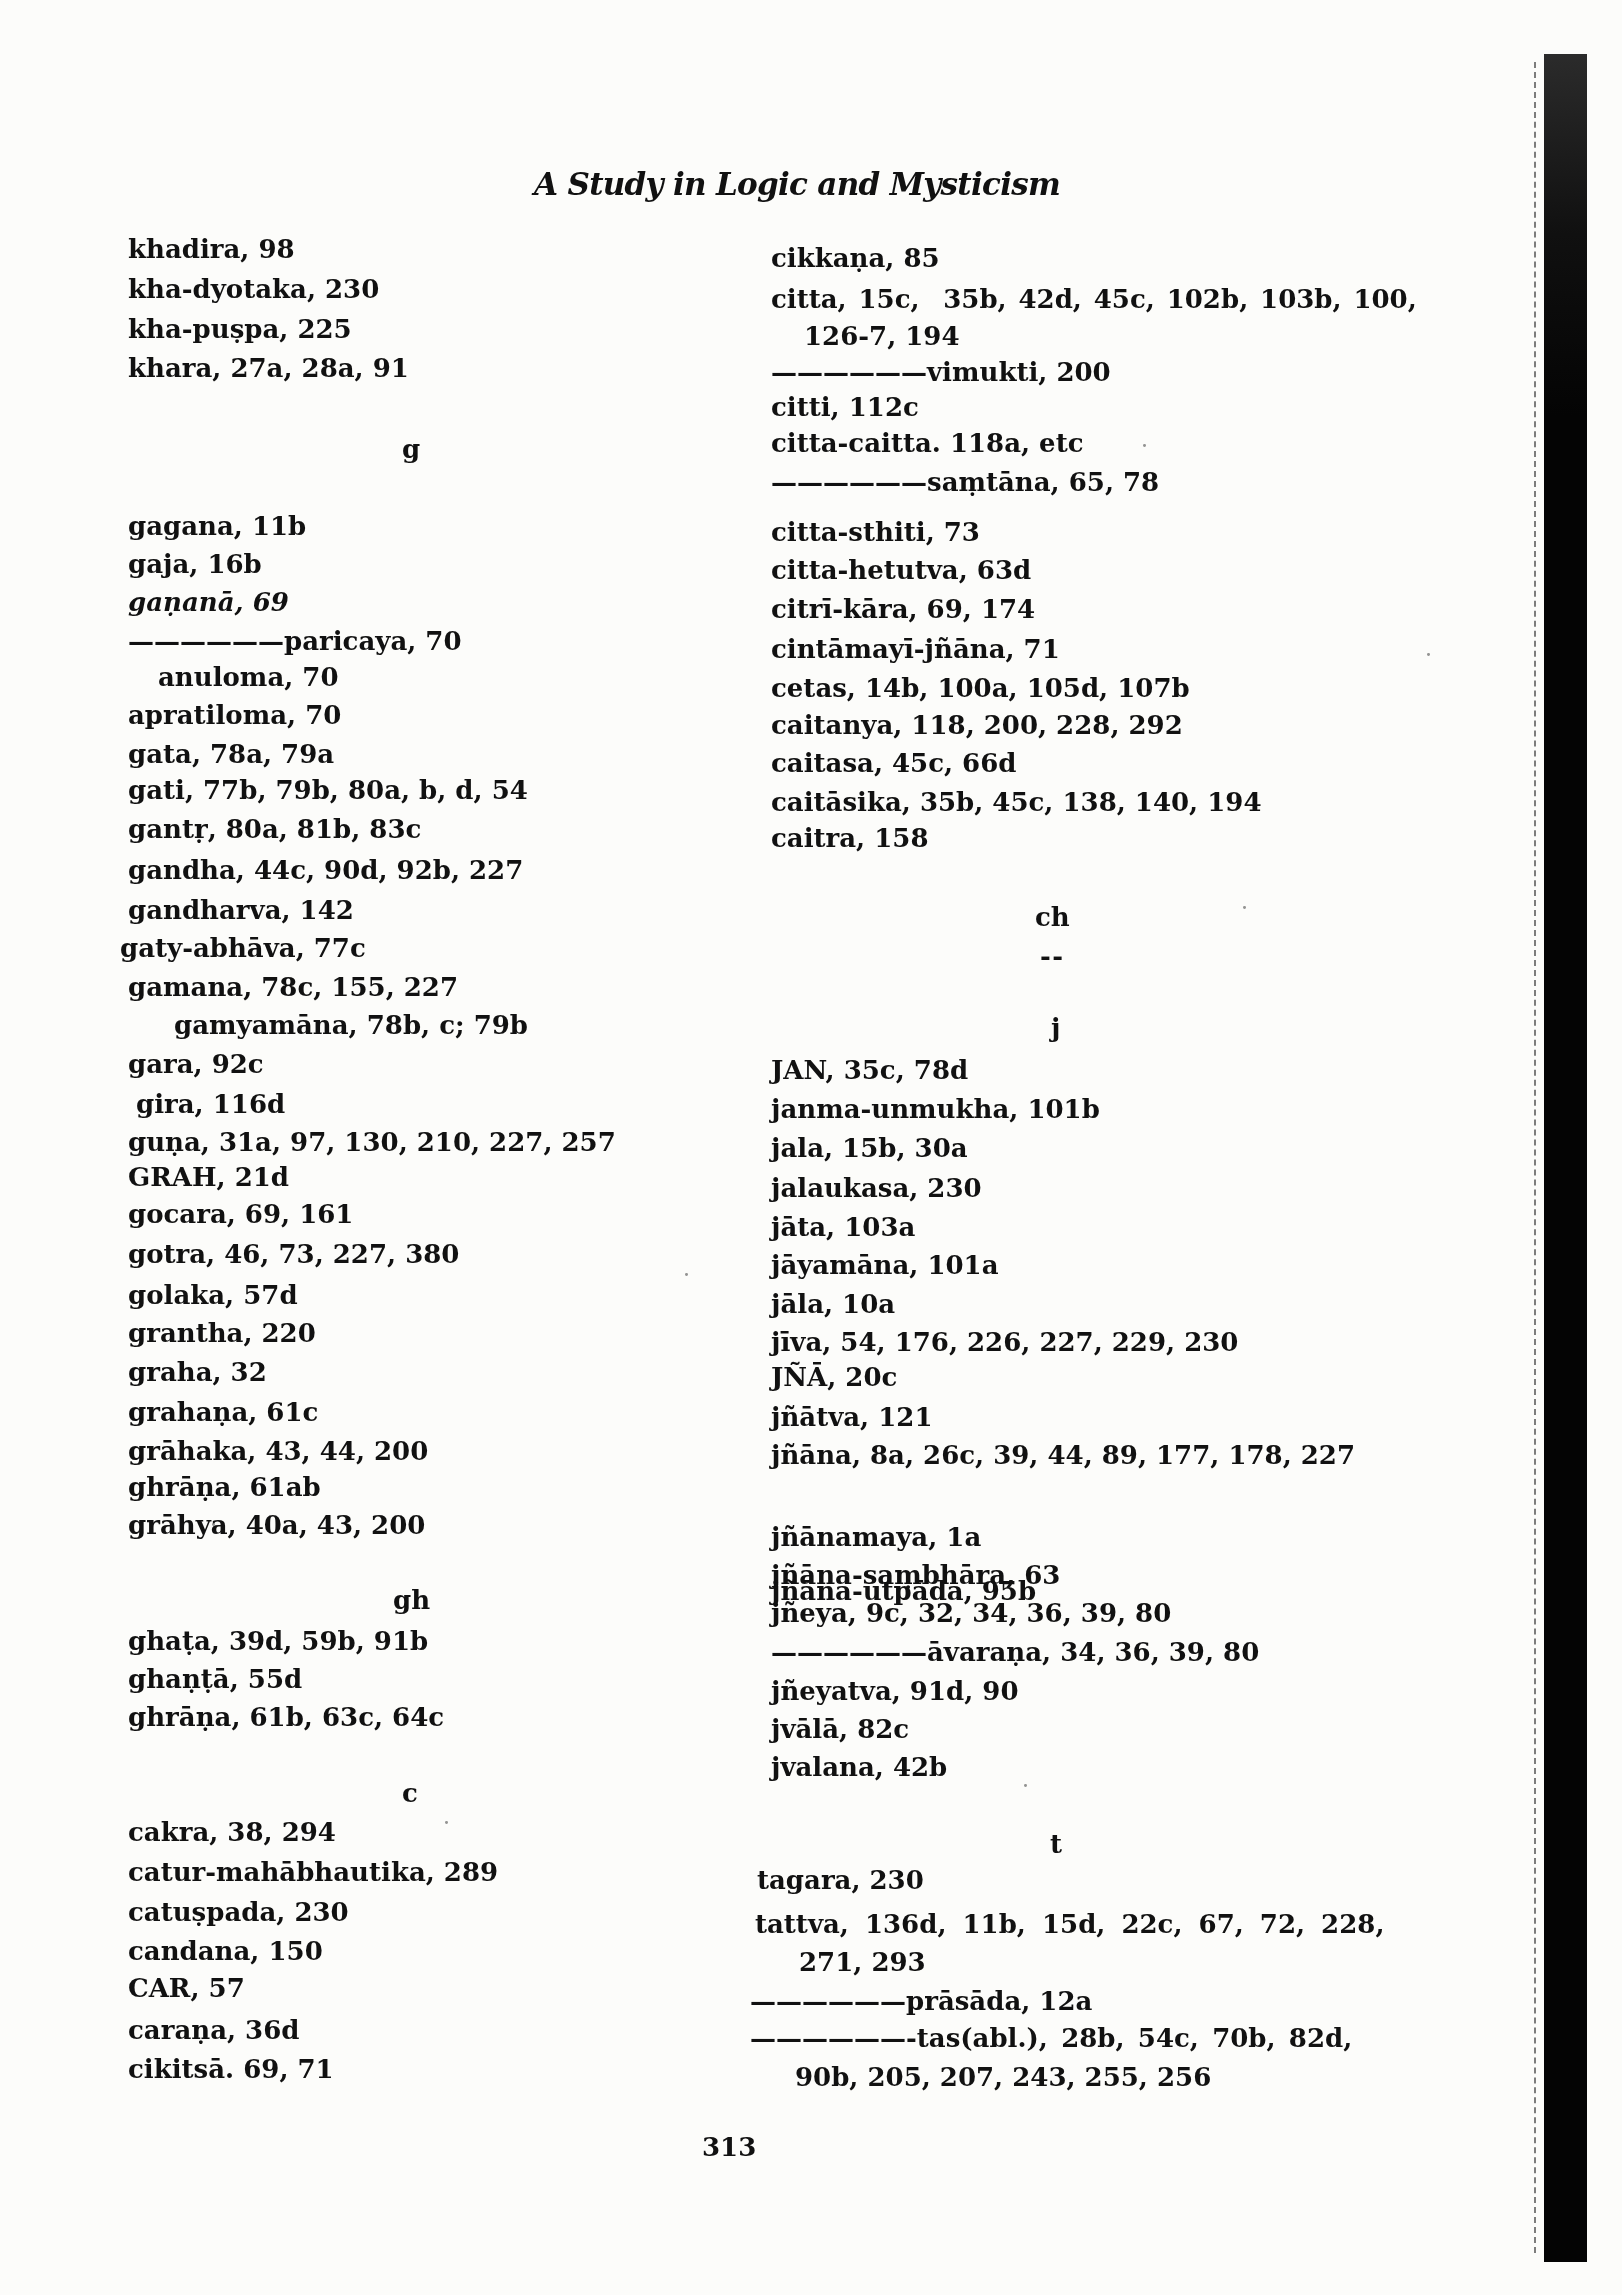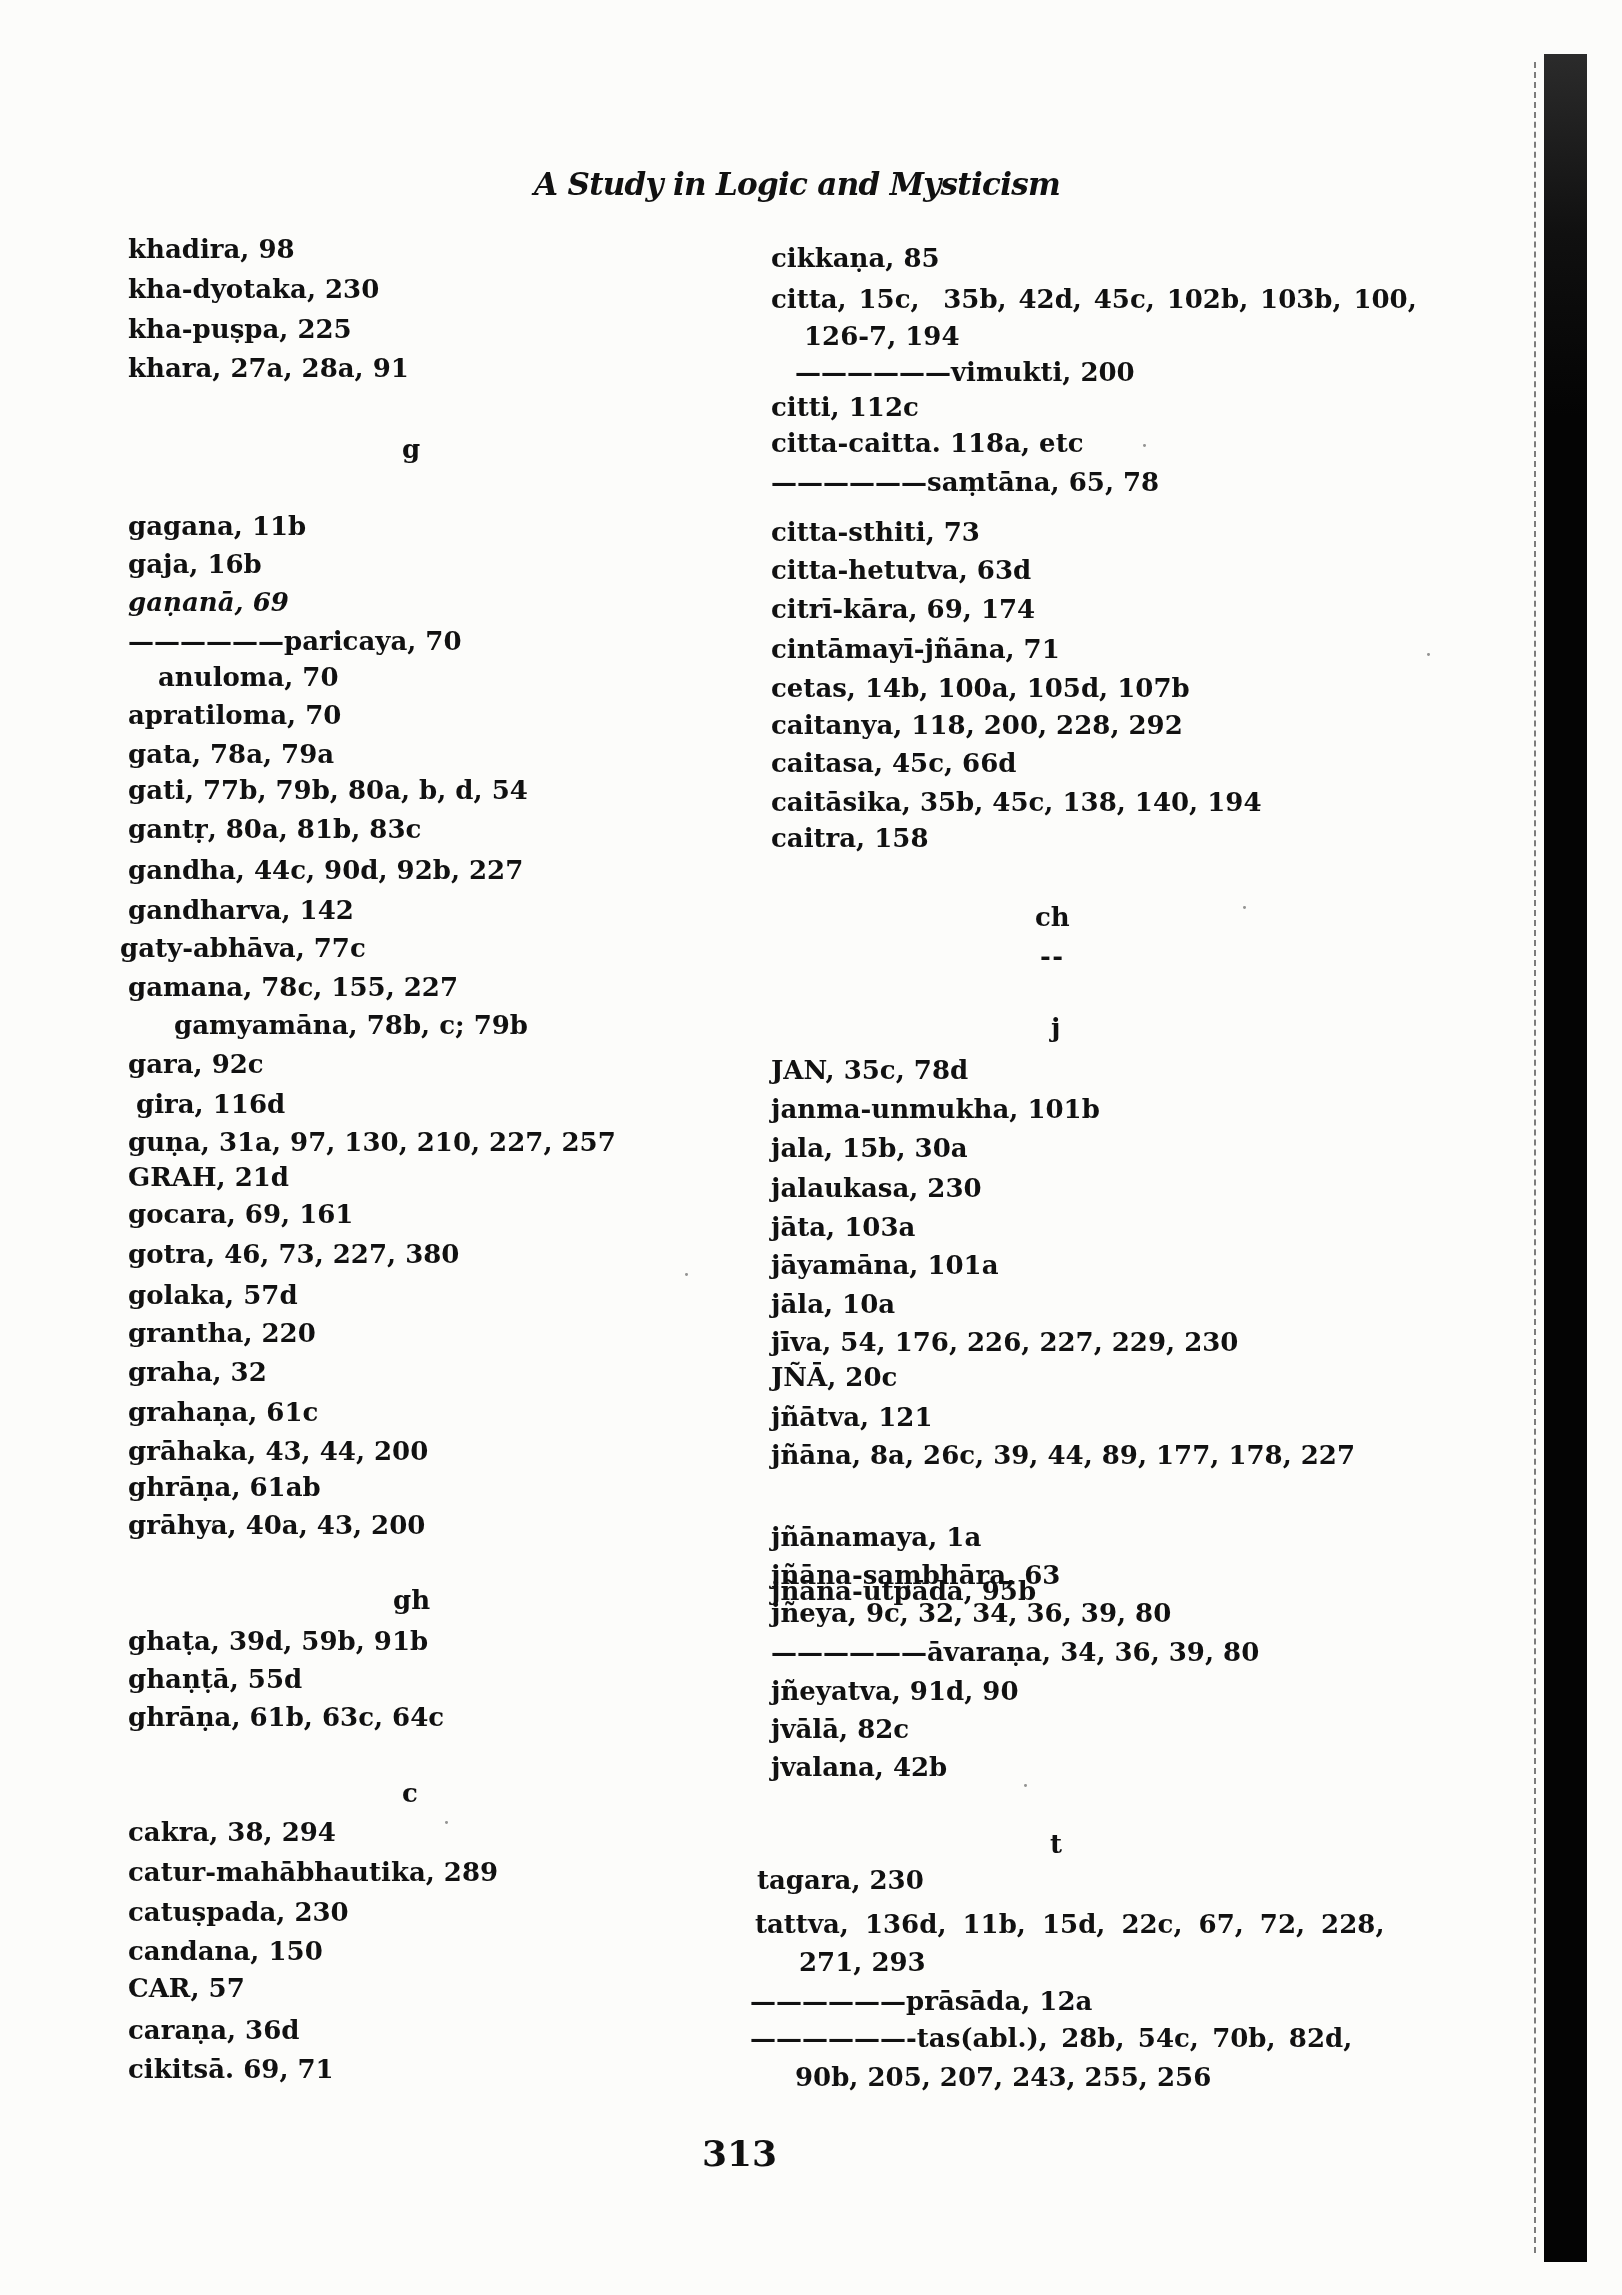"——————vimukti, 200" div.line { margin-left: 24px -> none }
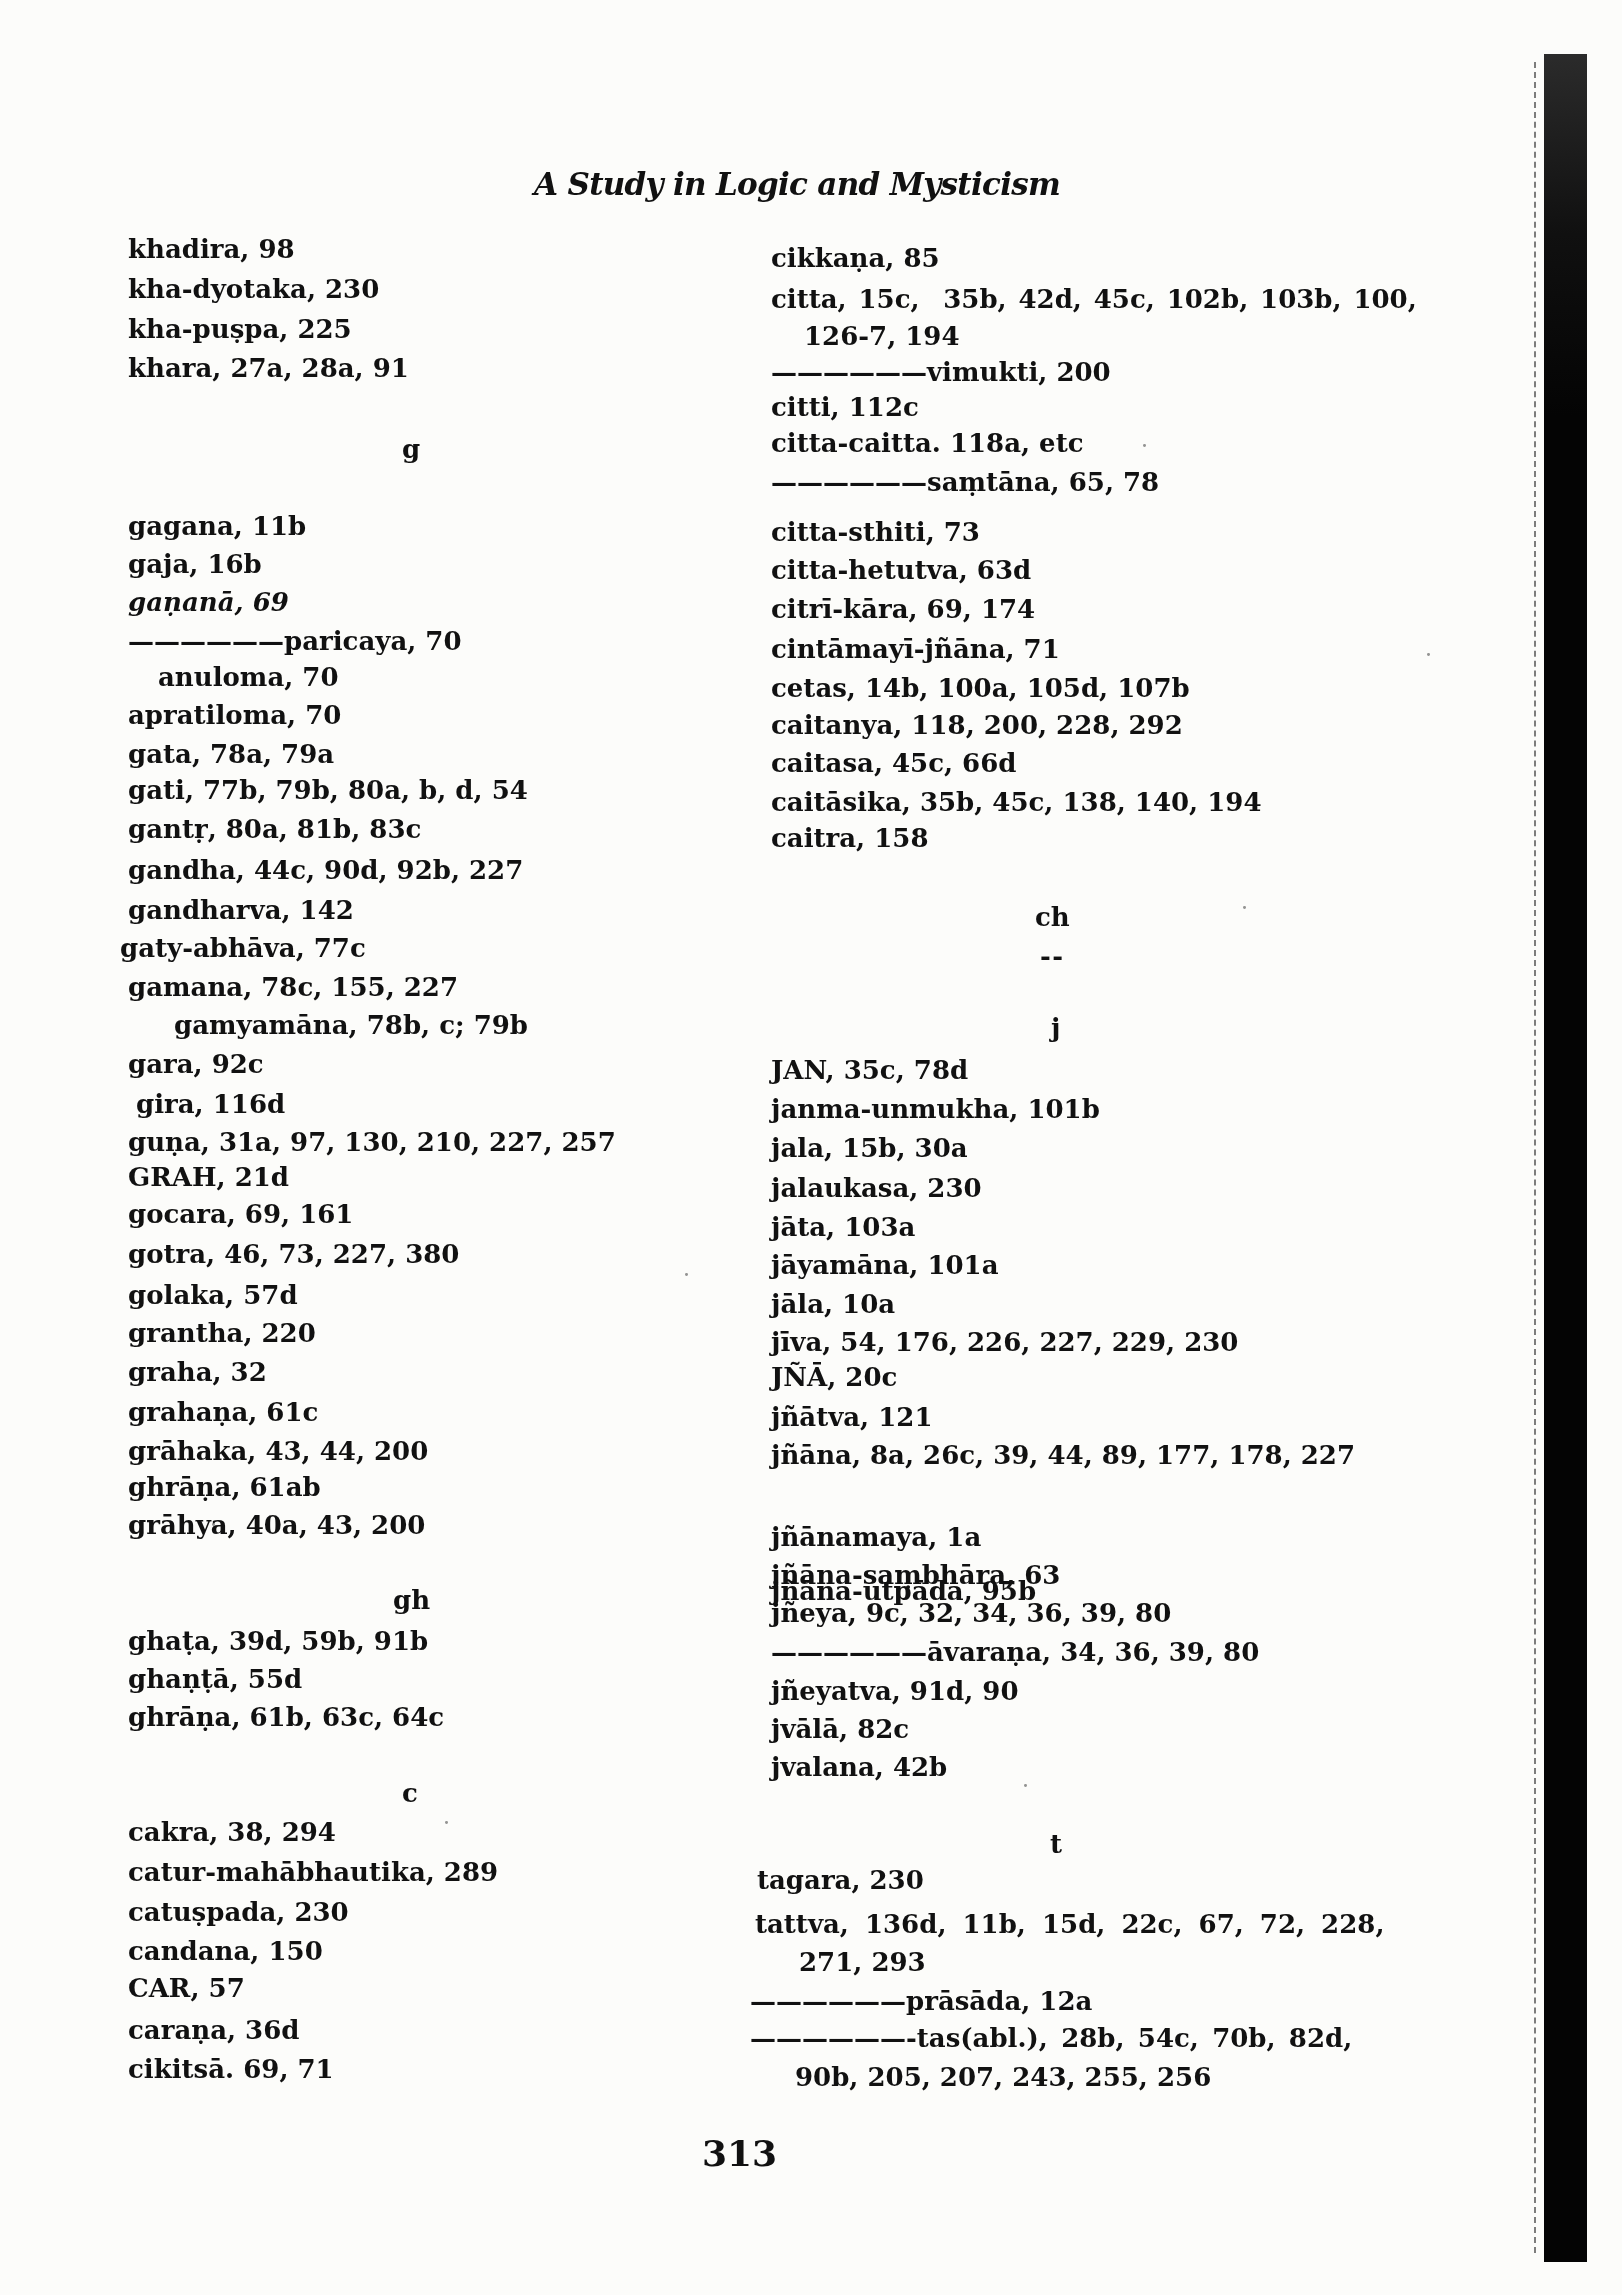"313" .page-number { font-size: 36px -> 26px }
